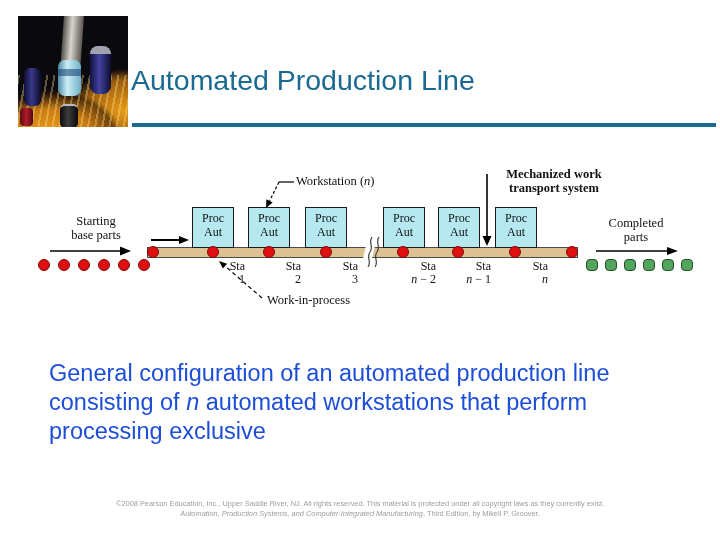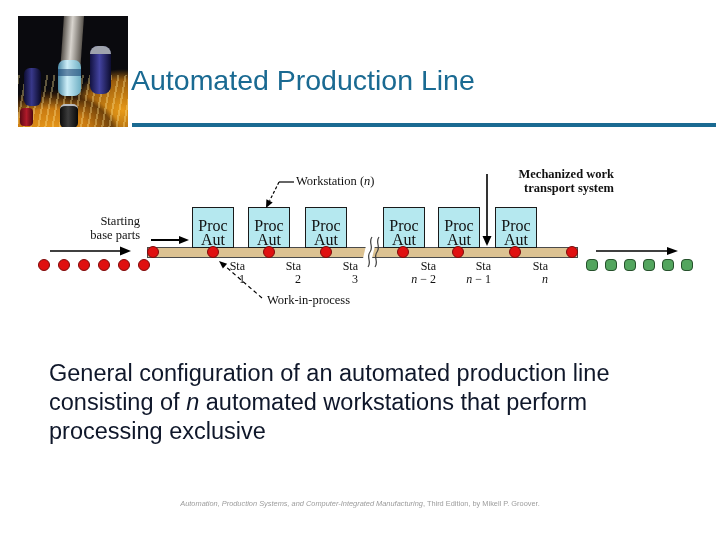"Workstation (n)" .dlabel { text-align: right -> center }
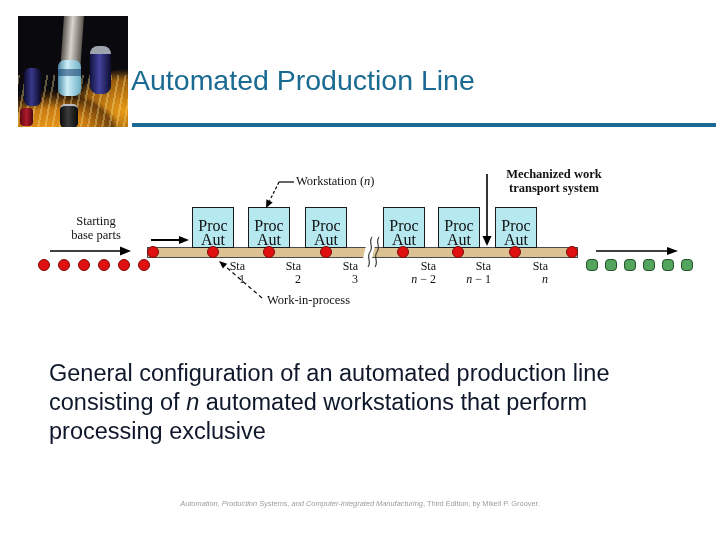"Proc" .station { font-size: 16px -> 12px; padding-top: 11px -> 3px }
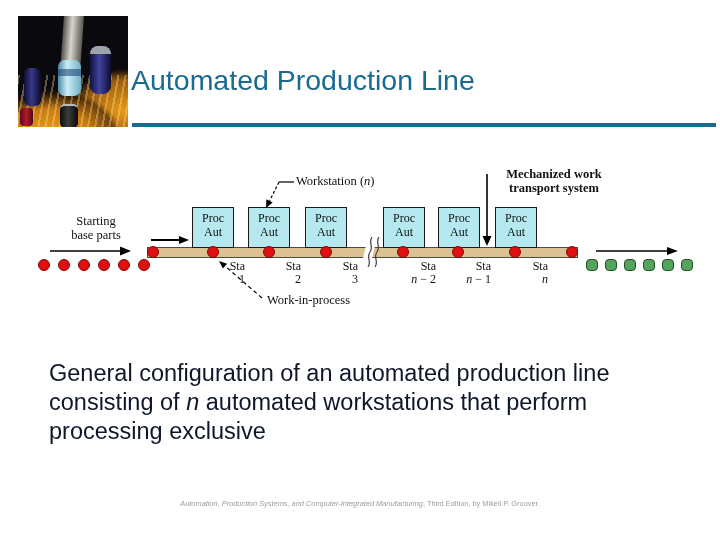"Completed" div.dlabel { html: none -> <div>Completed parts</div> }
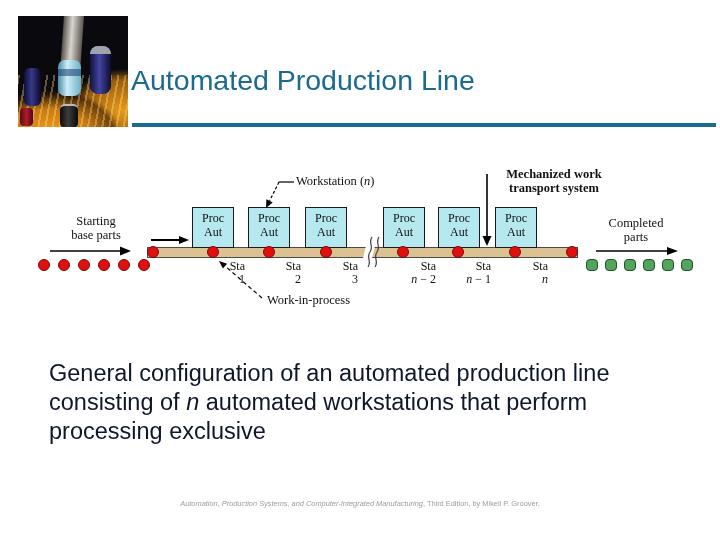"General configuration of an automated" .para { color: #0f172a -> #1d4ed8 }
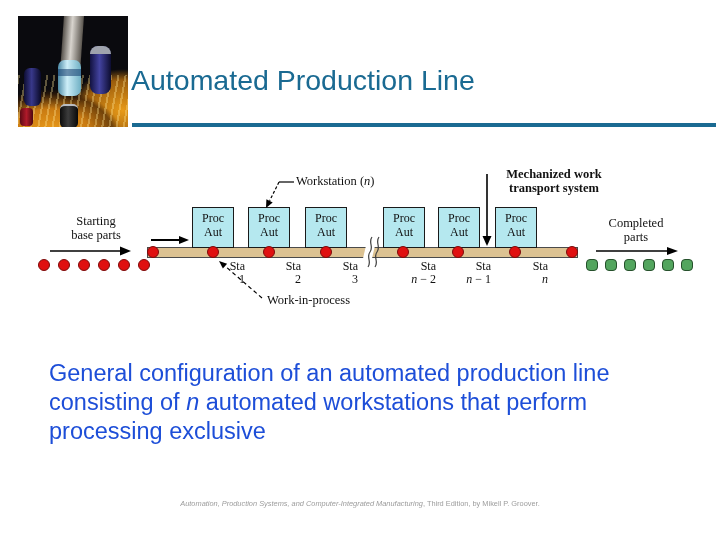"©2008 Pearson Education, Inc., Upper" div { html: none -> <div>©2008 Pearson Education, Inc., Upper Saddle River, NJ. All rights reserved. This material is protected under all copyright laws as they currently exist.</div> }
